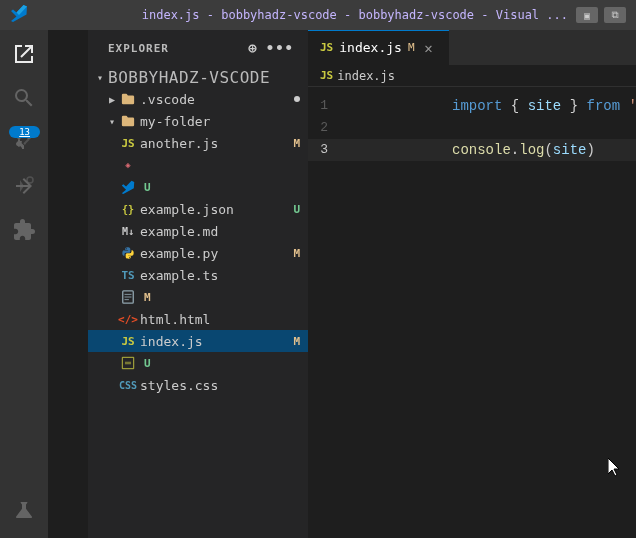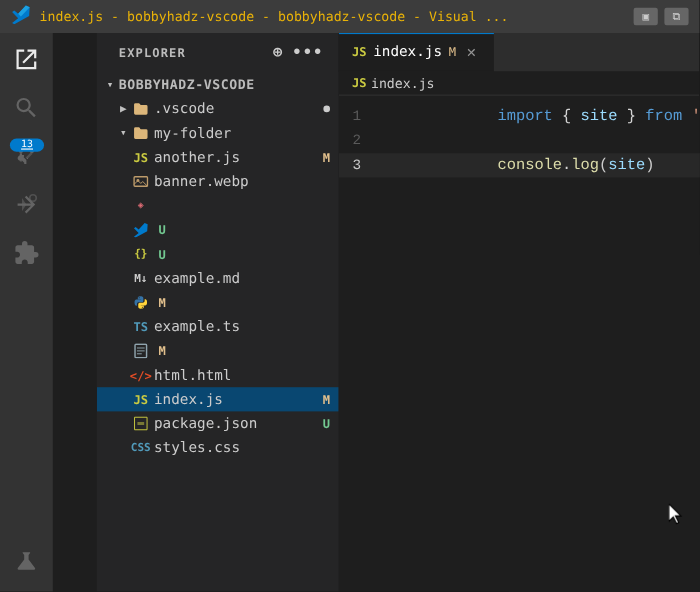"index.js - bobbyhadz-vscode -" .title-bar-text { color: #eab308 -> #c4b5fd; text-align: left -> right }
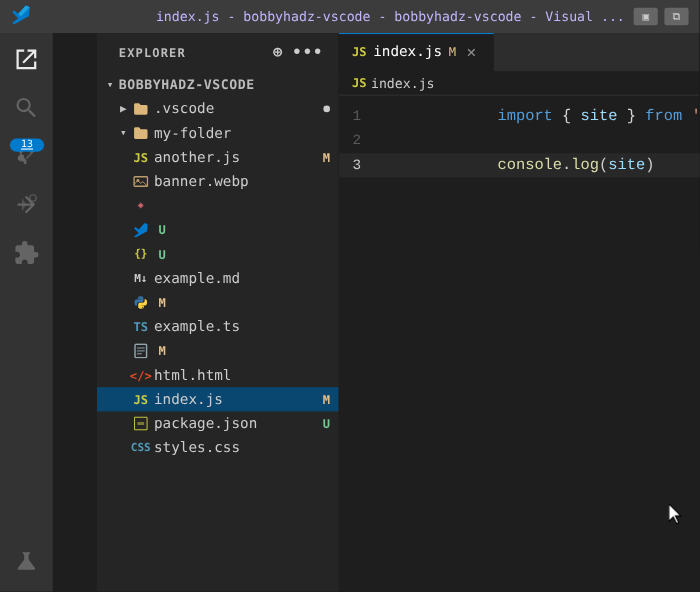"BOBBYHADZ-VSCODE" span.file-name { font-size: 12px -> 16px; font-weight: 700 -> 400 }
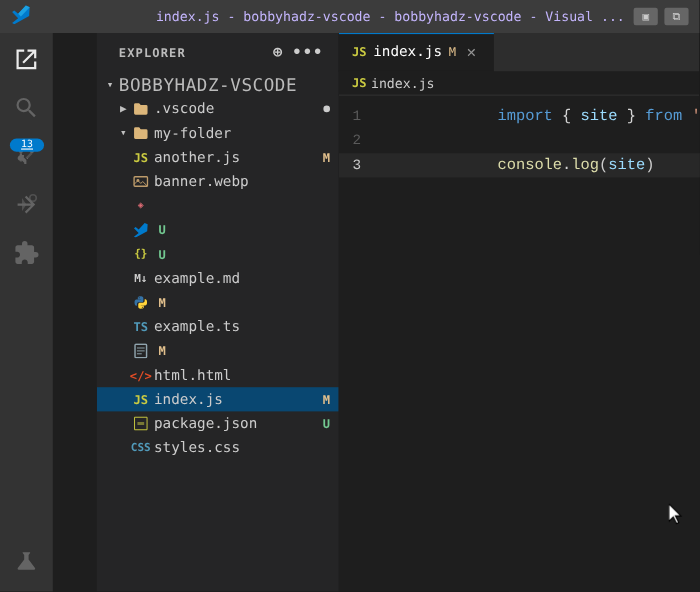"banner.webp" div.tree-item { html: <div> <span></span> <span></span> <span> <svg> <rect></rect> <circle></circle> <path></path> </svg> </span> <span>banner.webp</span> </div> -> none }
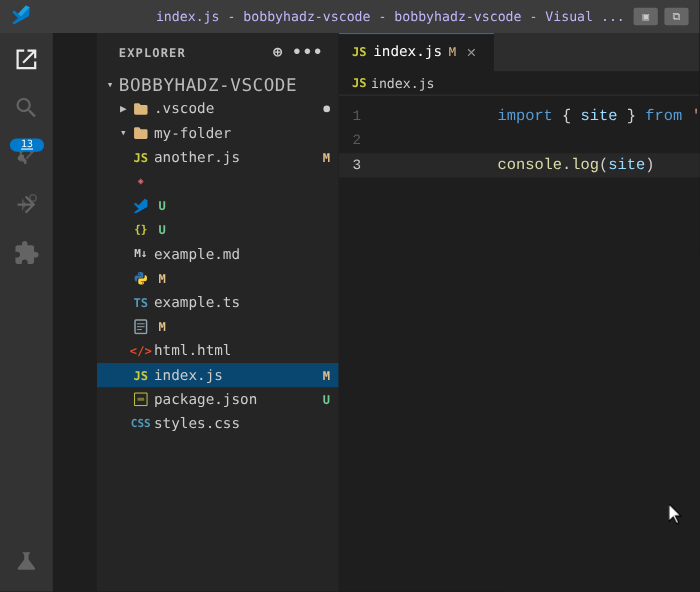"example.json" span.file-name { html: none -> <span>example.json</span> }
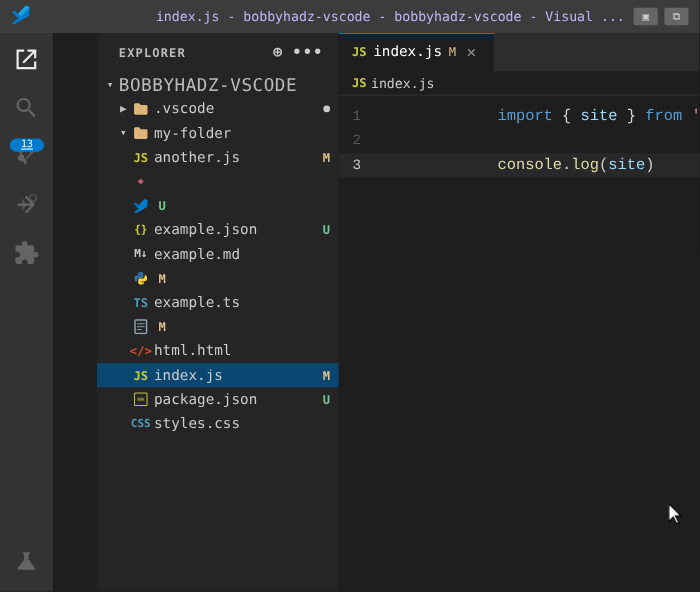"example.py" span.file-name { html: none -> <span>example.py</span> }
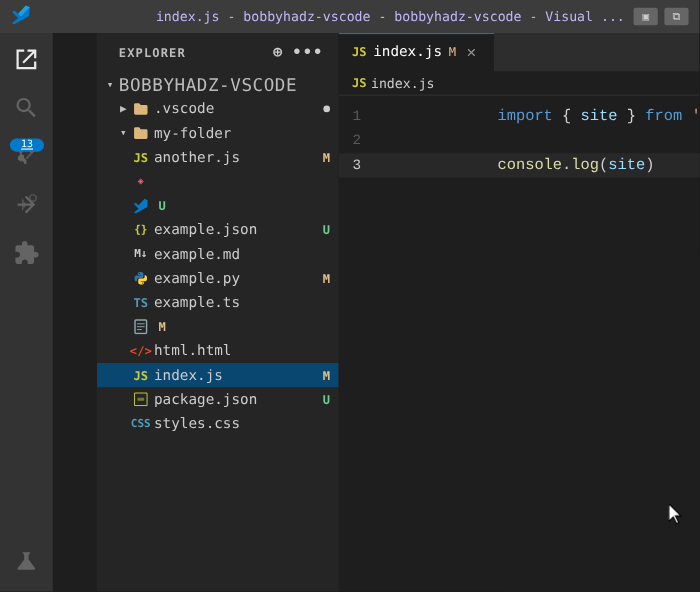"package.json" span.file-name { html: <span>package.json</span> -> none }
